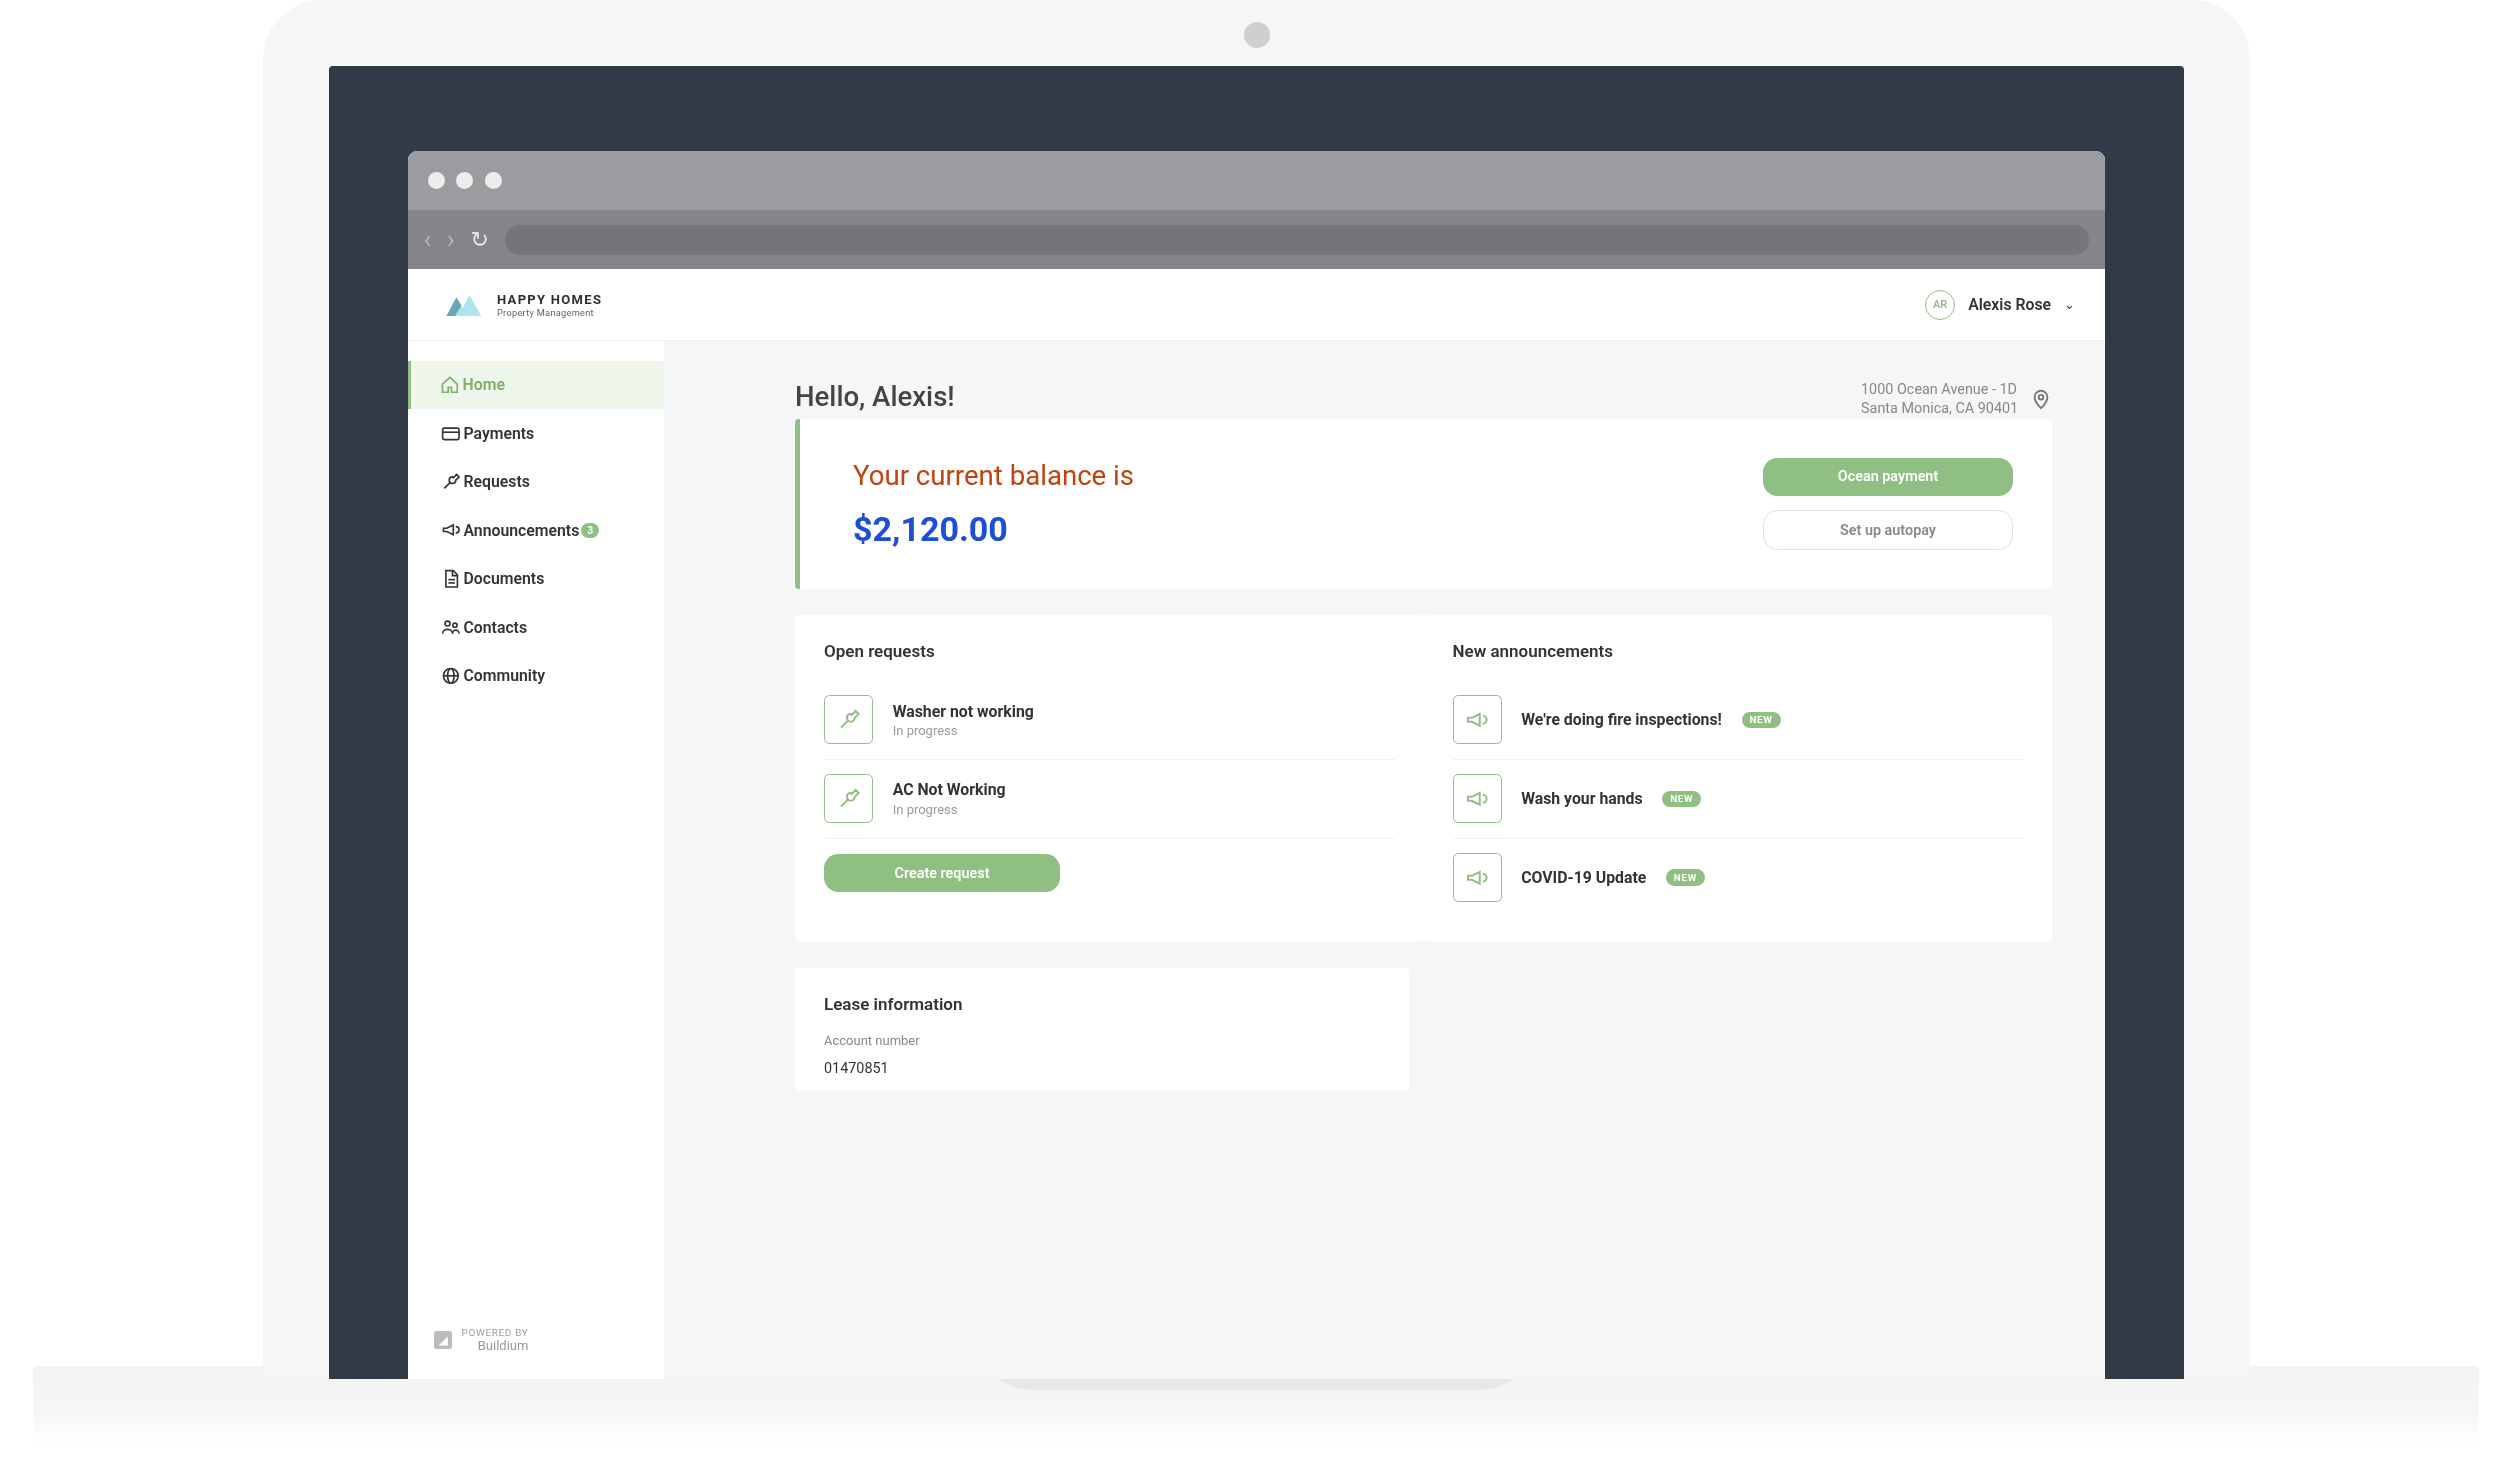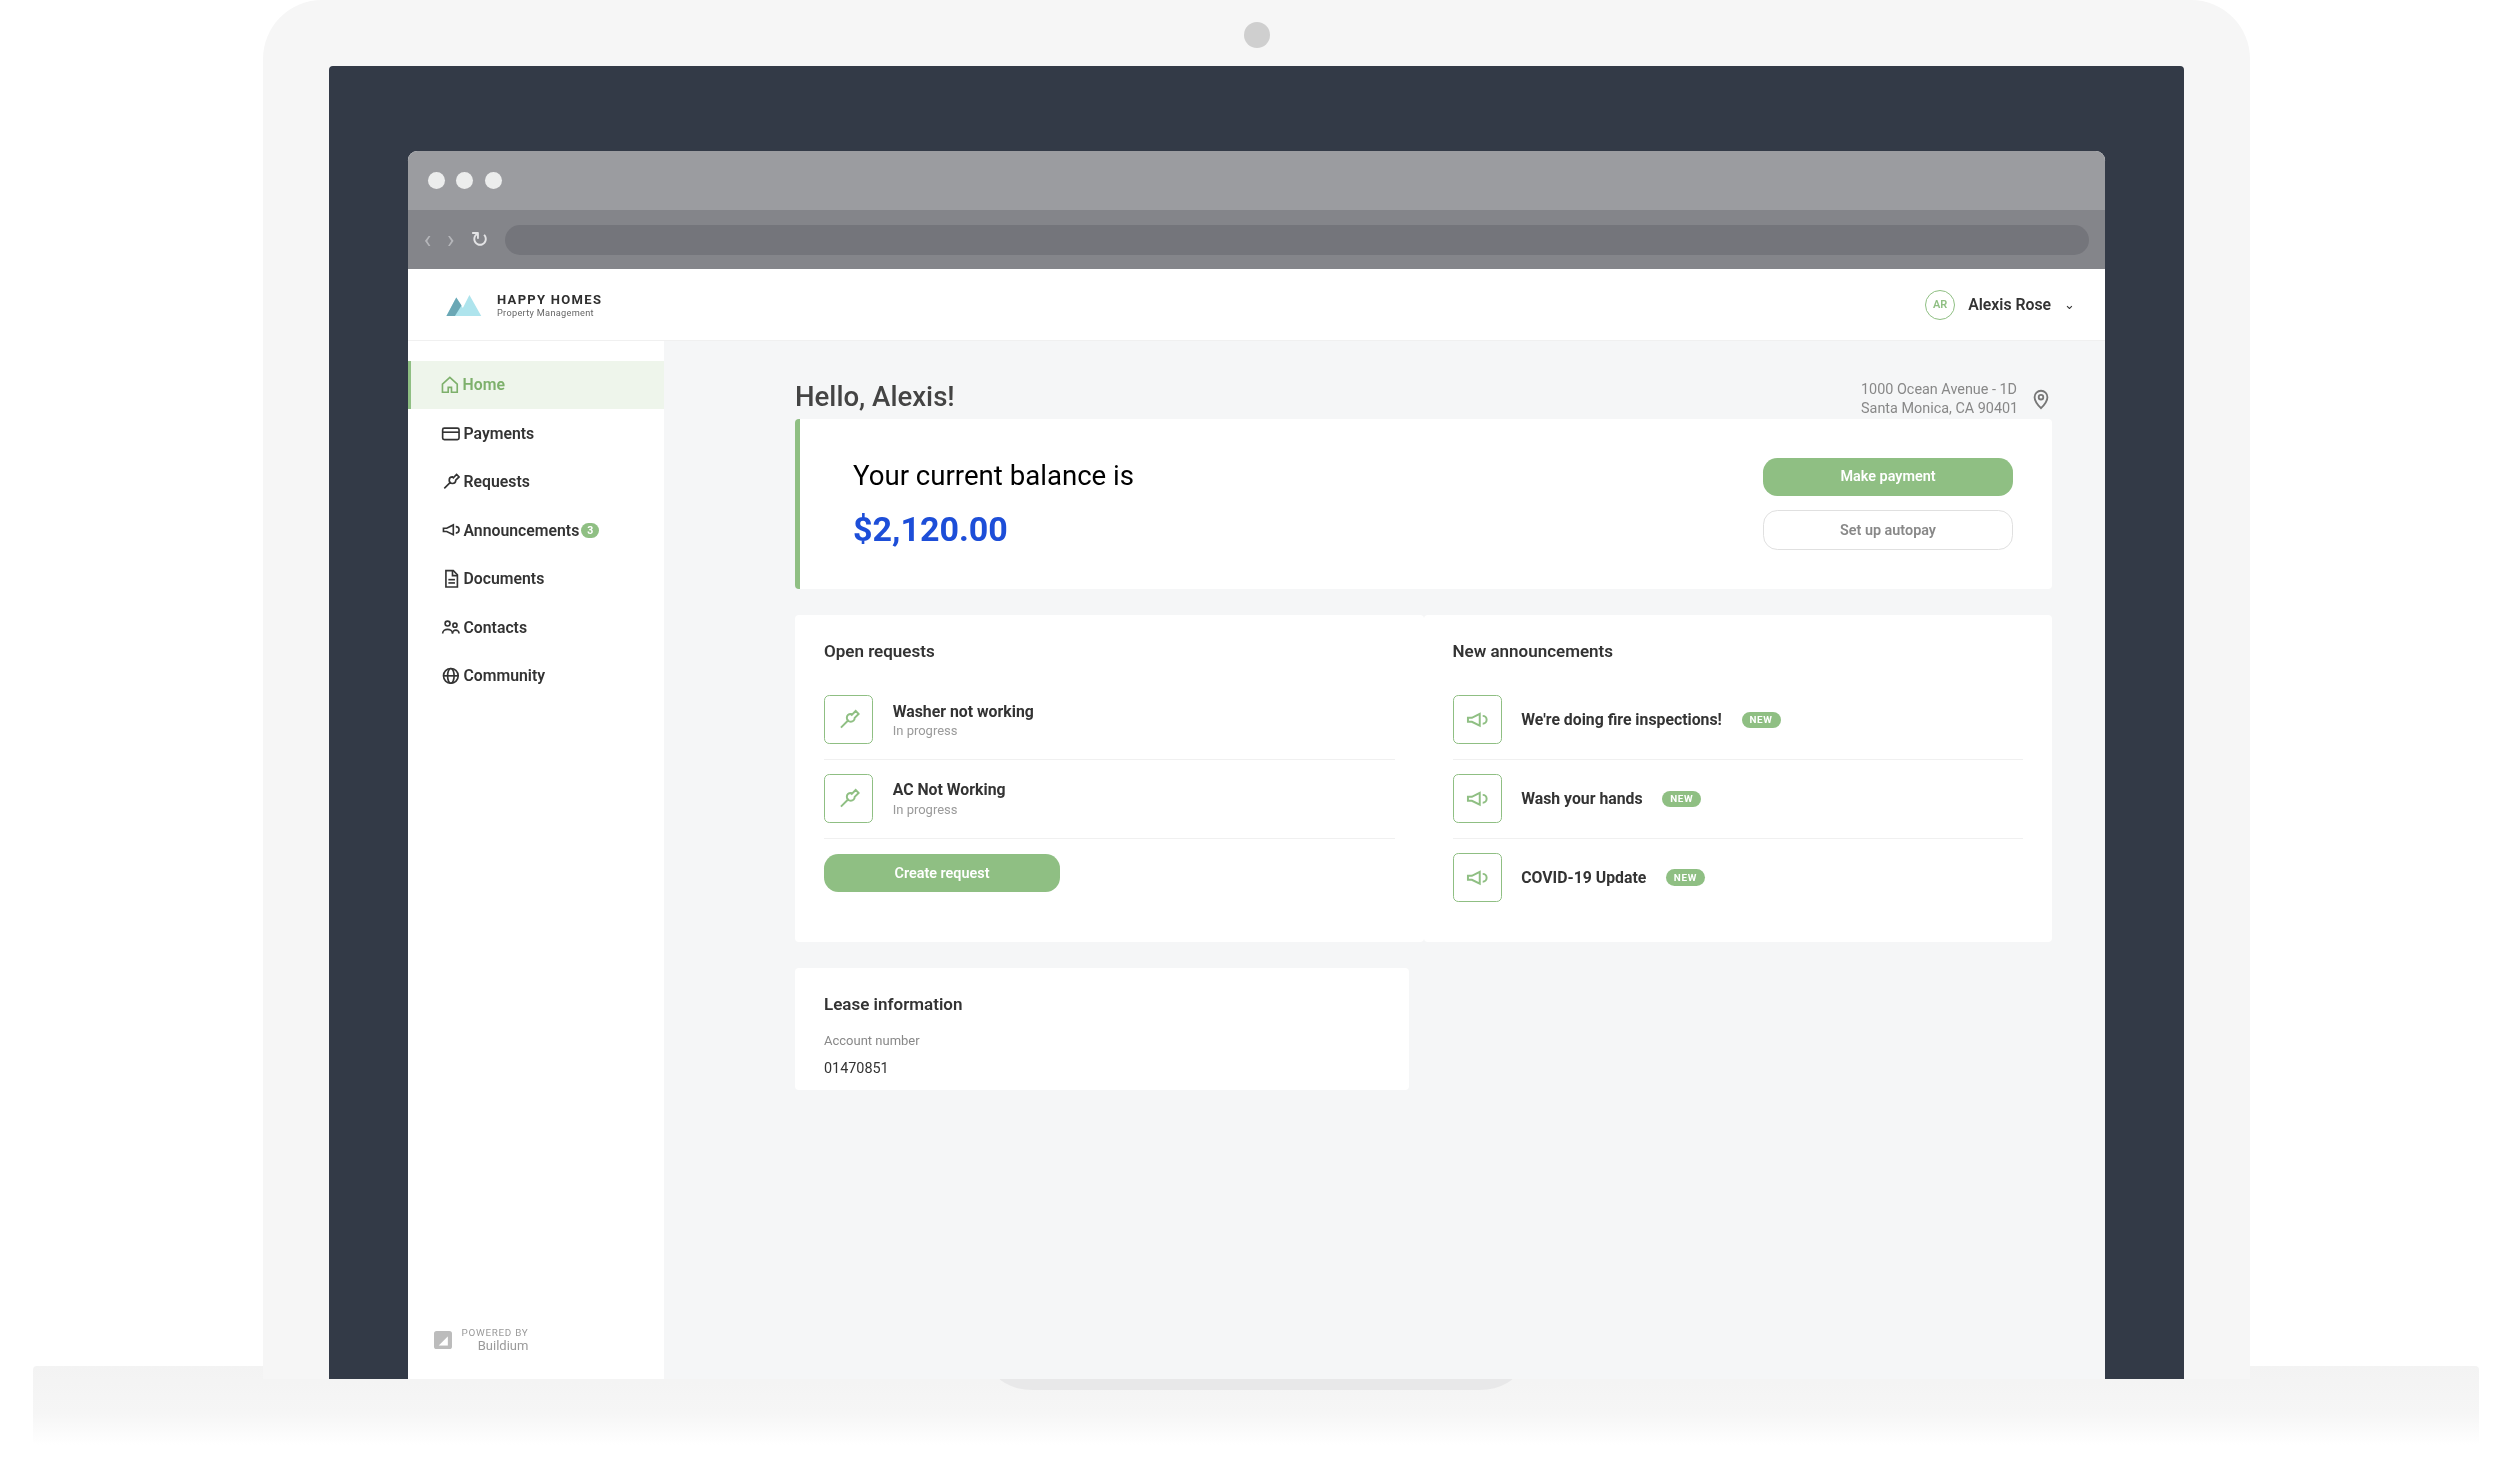"Your current balance is" .balance-text .bl1 { color: #000000 -> #c2410c }
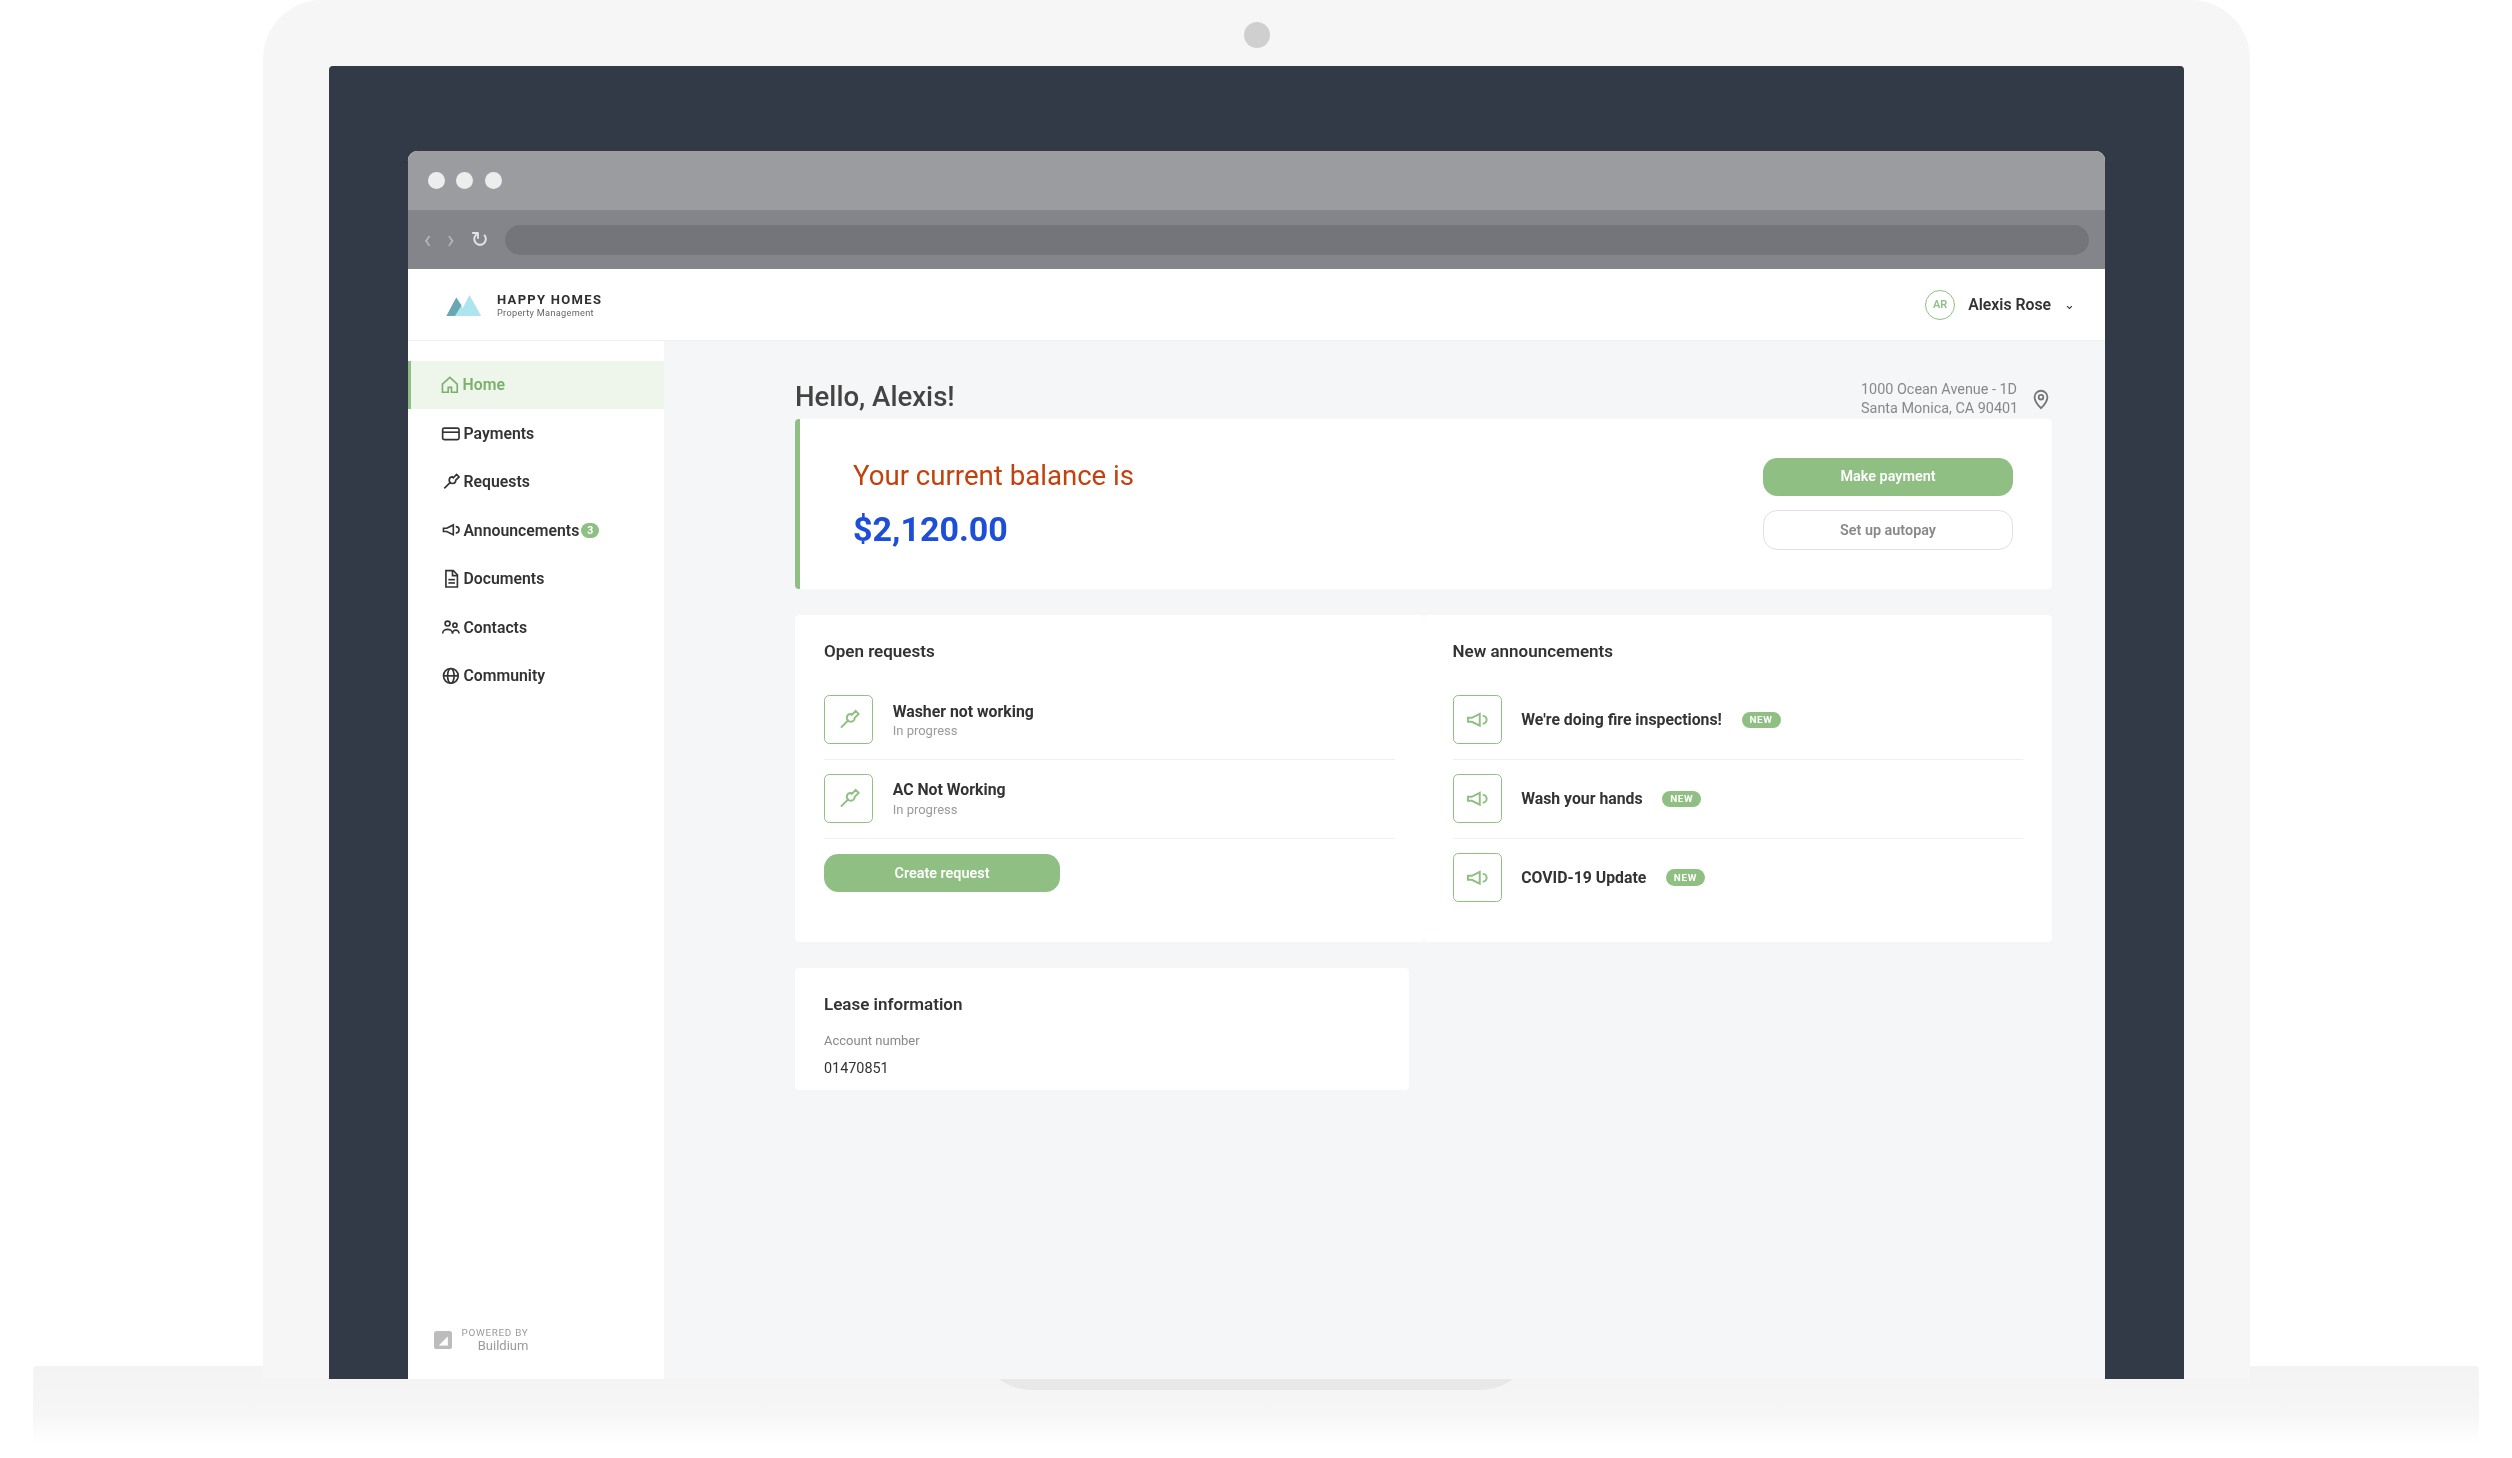"Make payment" div.btn { text: Make -> Ocean }
